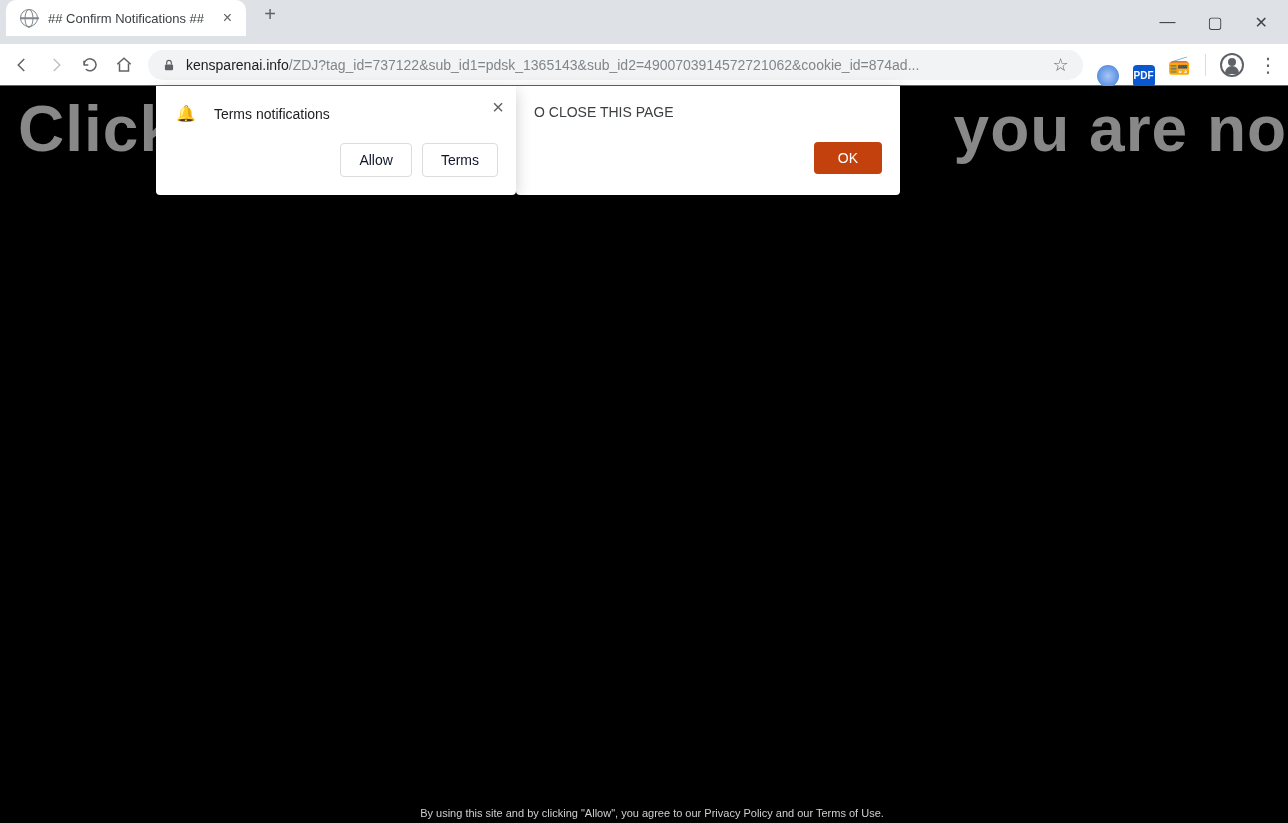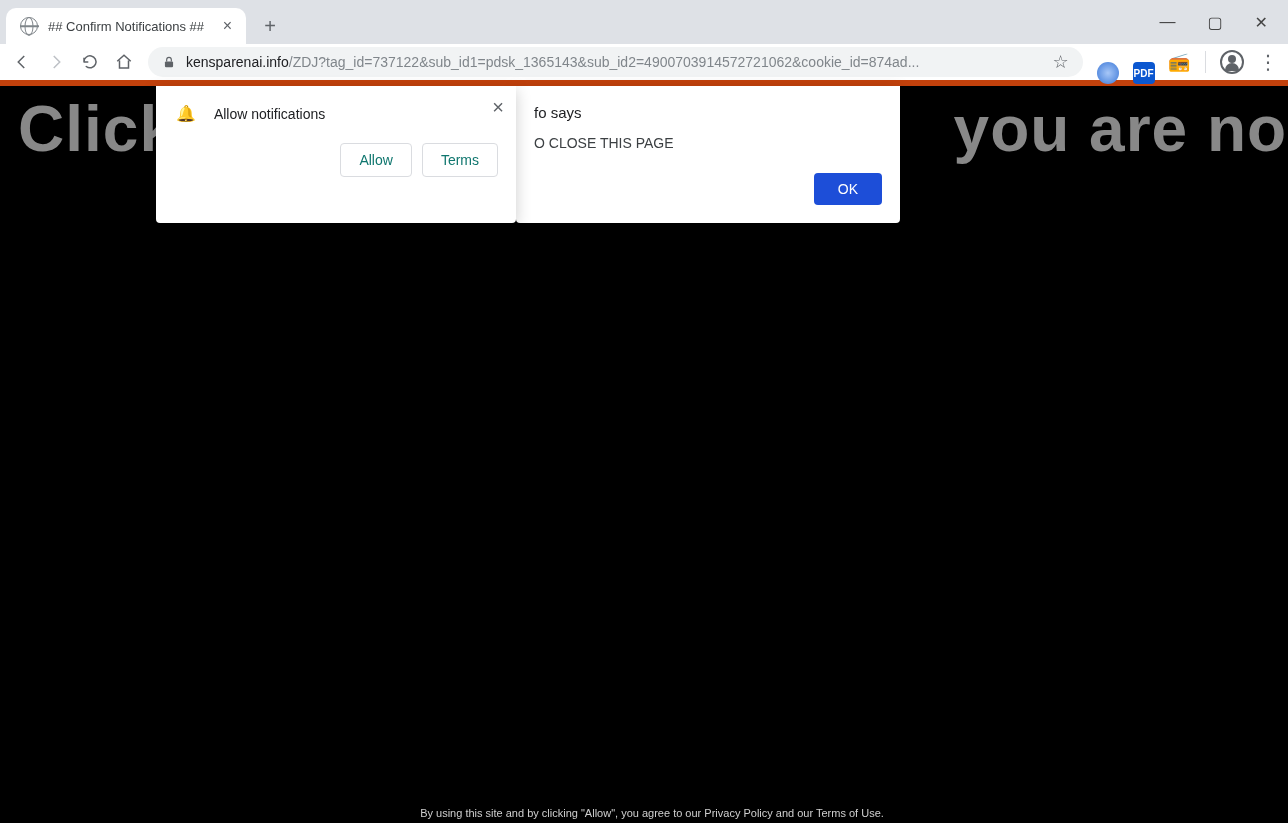"## Confirm Notifications ##" .tab-strip { align-items: flex-end -> none }
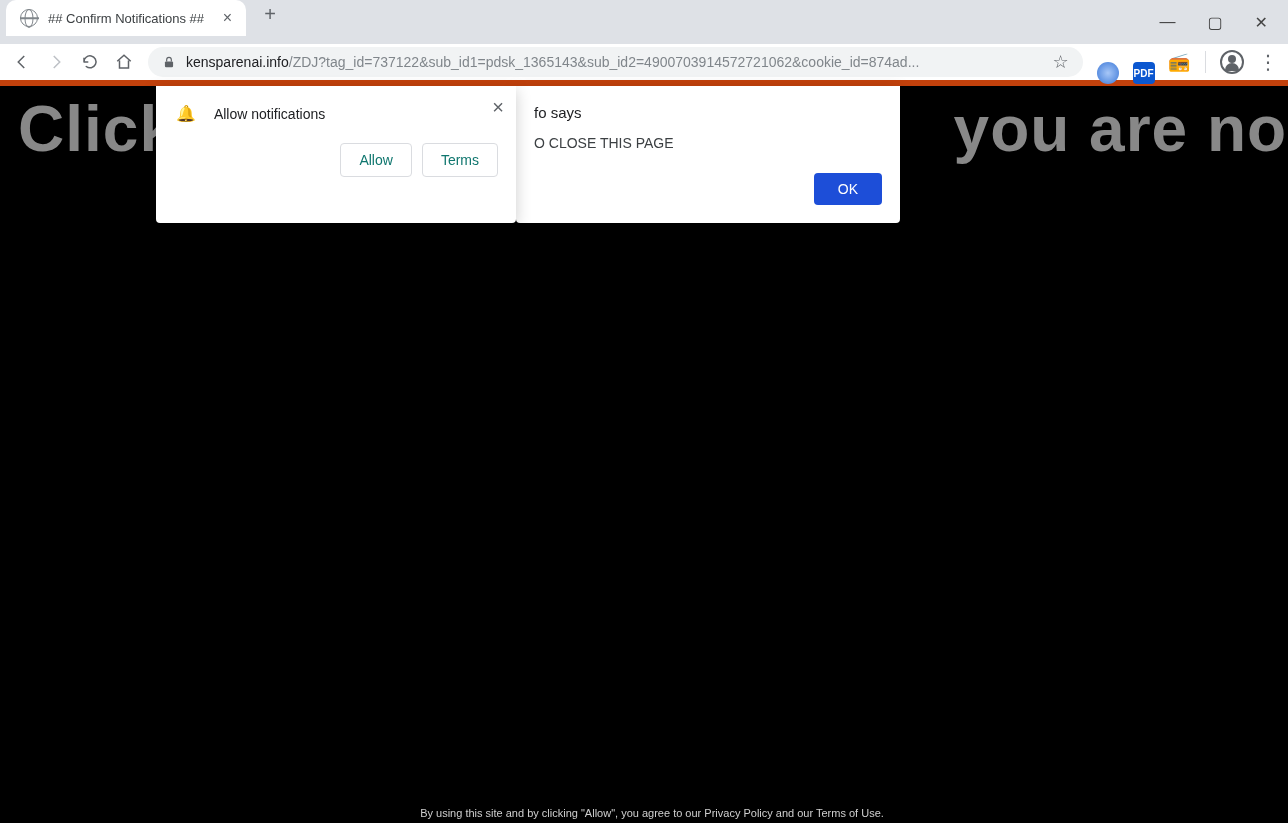"kensparenai.info/ZDJ?tag_id=737122&sub_i" .toolbar { border-bottom: 6px solid #c2410c -> 1px solid #c2410c }
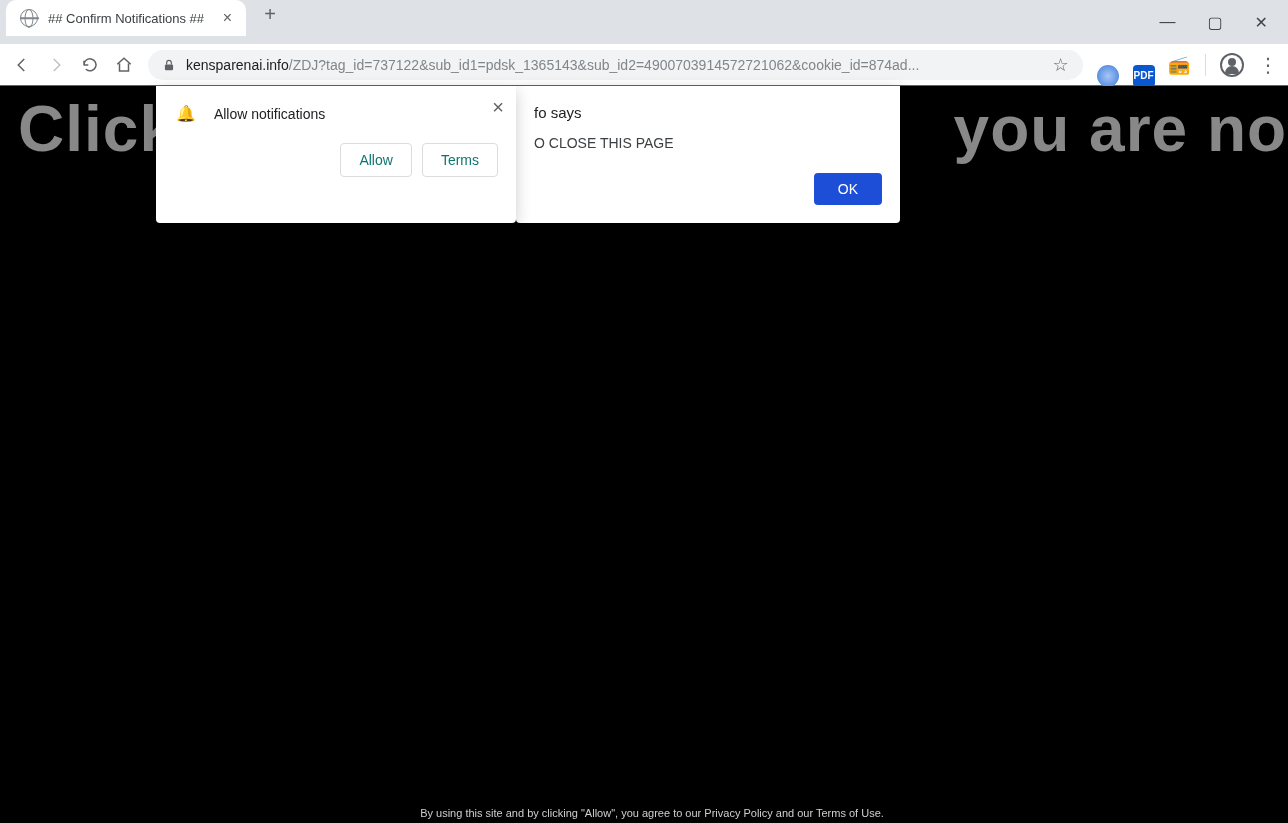"Allow notifications" span { text: Allow -> Terms }
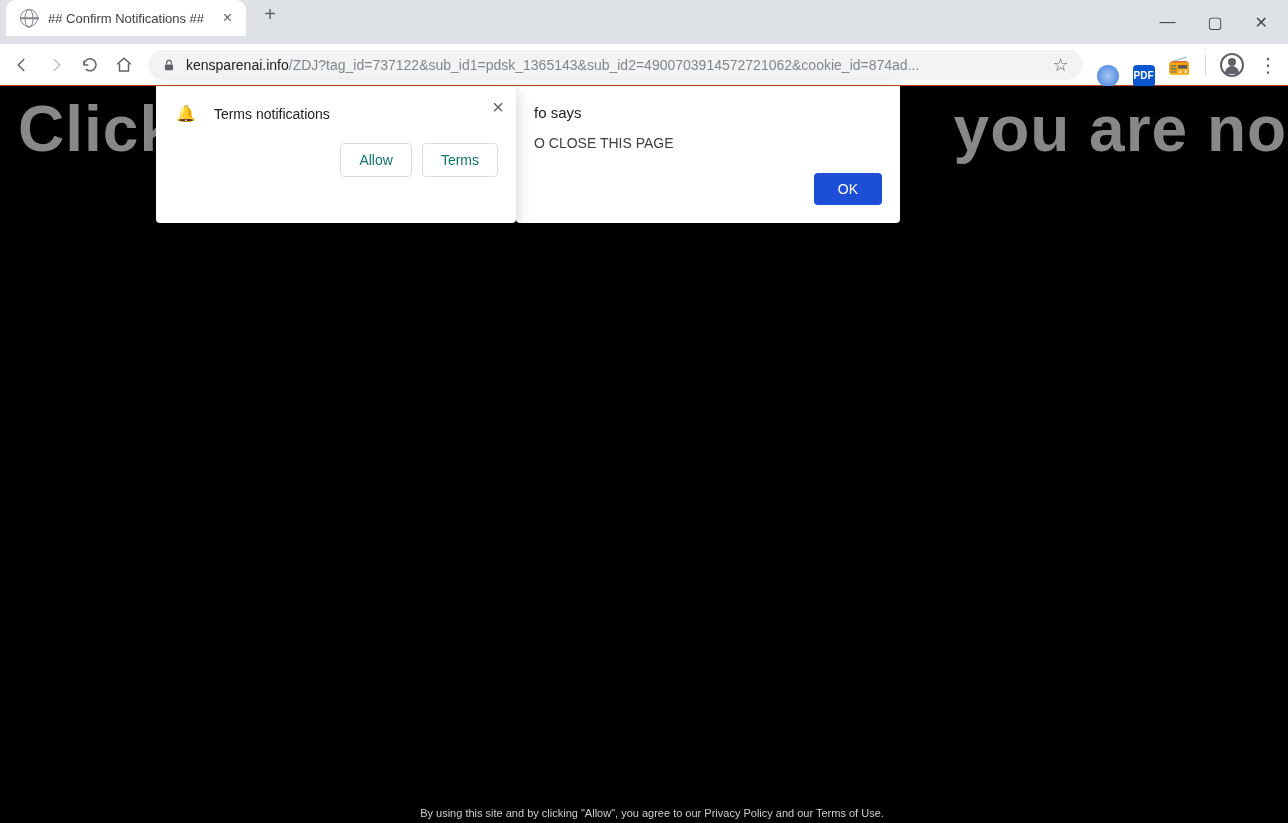"fo says" div.alert-title { html: <div>fo says</div> -> none }
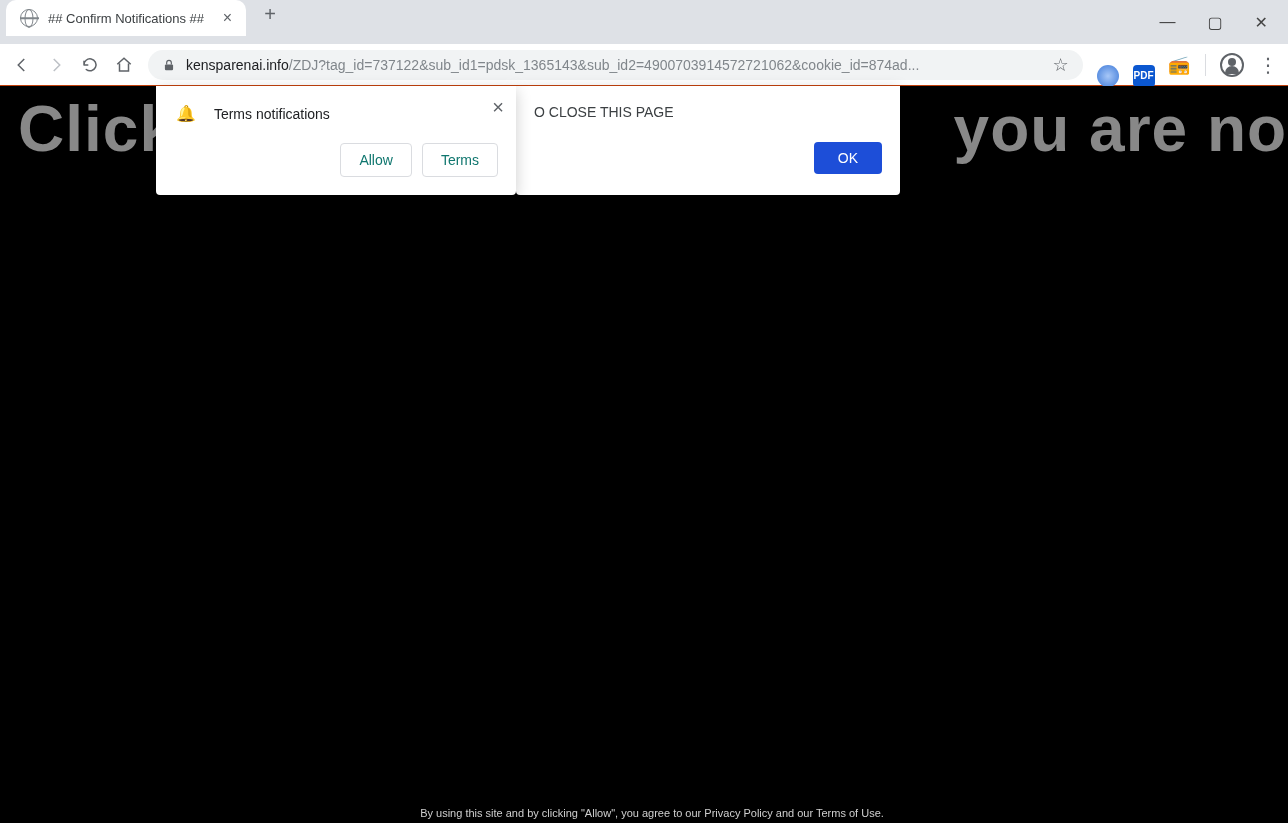"Allow" .perm-btn { color: #0f766e -> #0f172a }
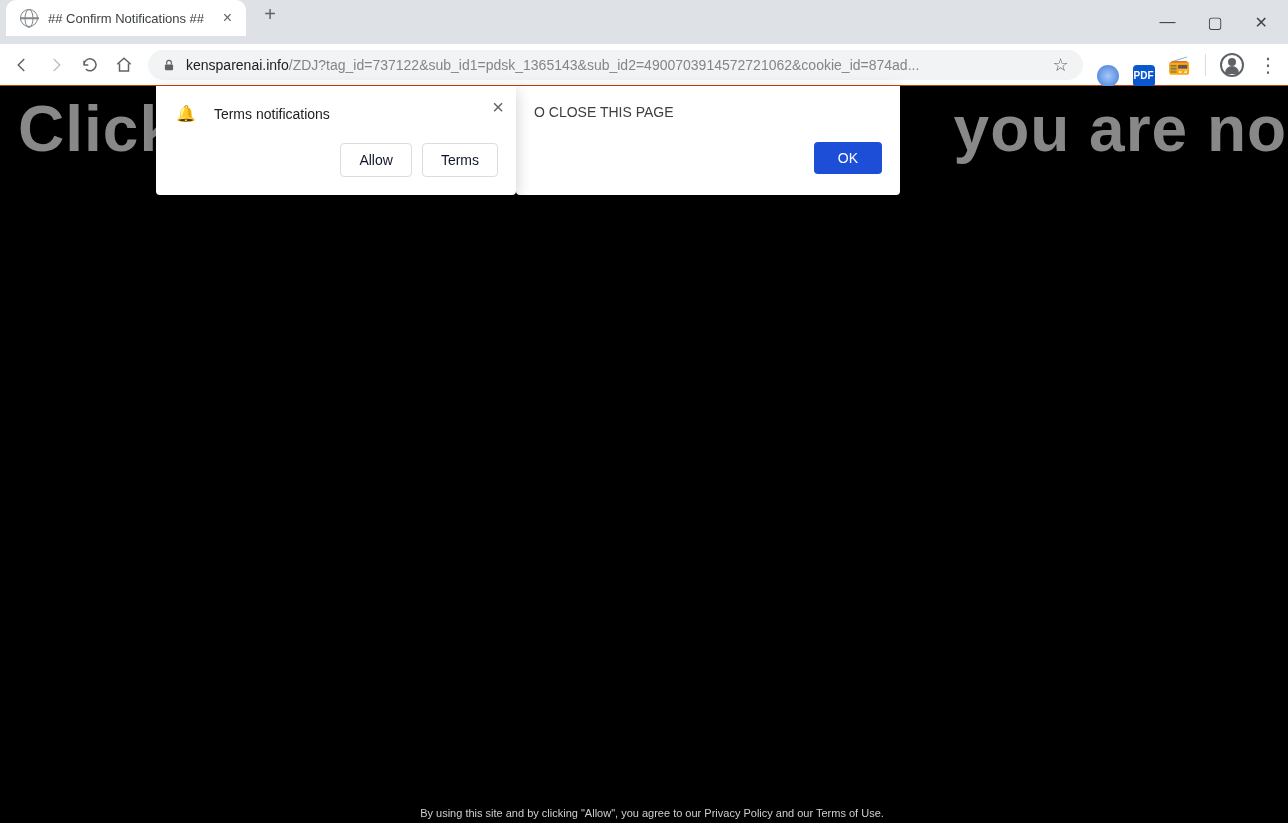"OK" .alert-ok { background: #1d4ed8 -> #c2410c }
